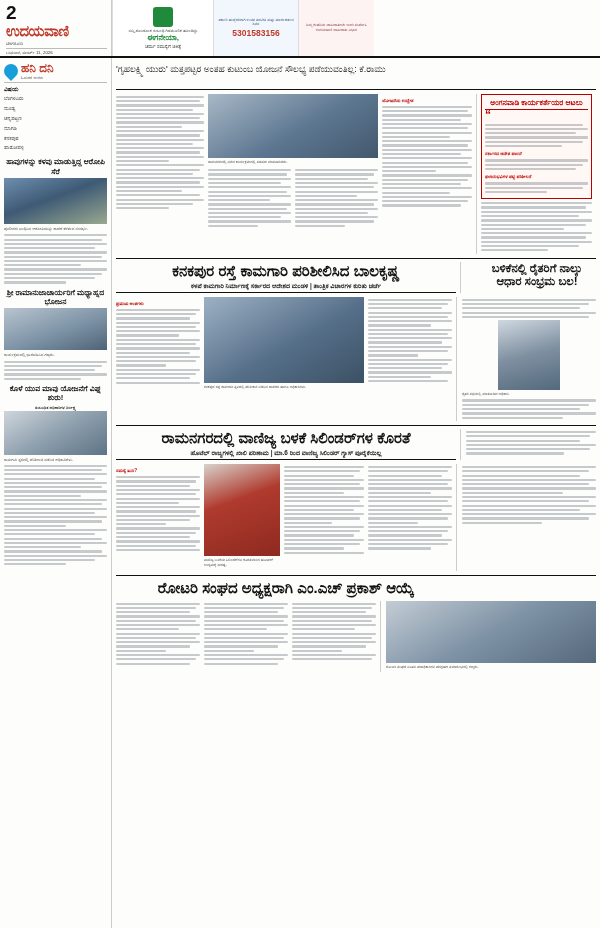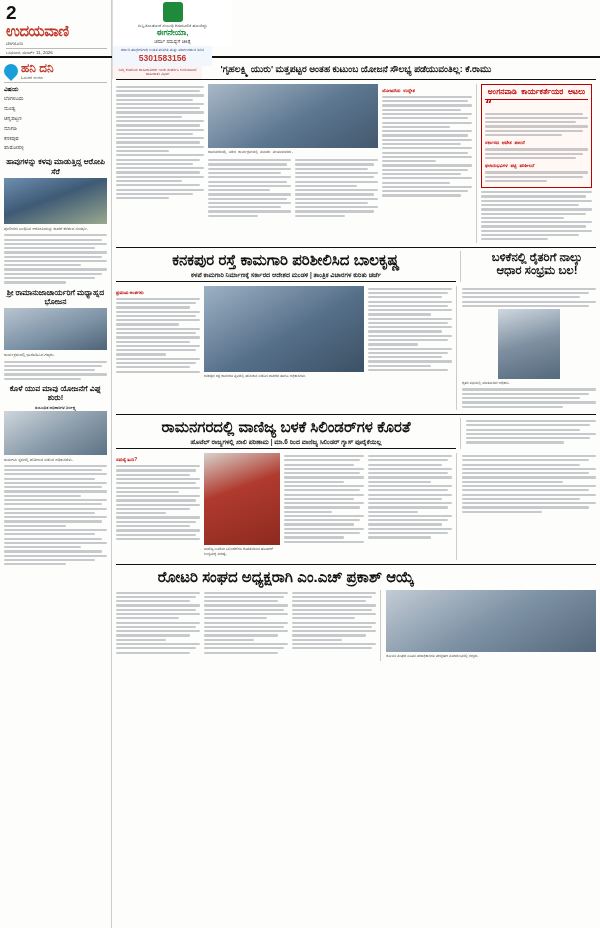"ಈಗನೇಯಾ," .mh-ads { flex-direction: column -> none }
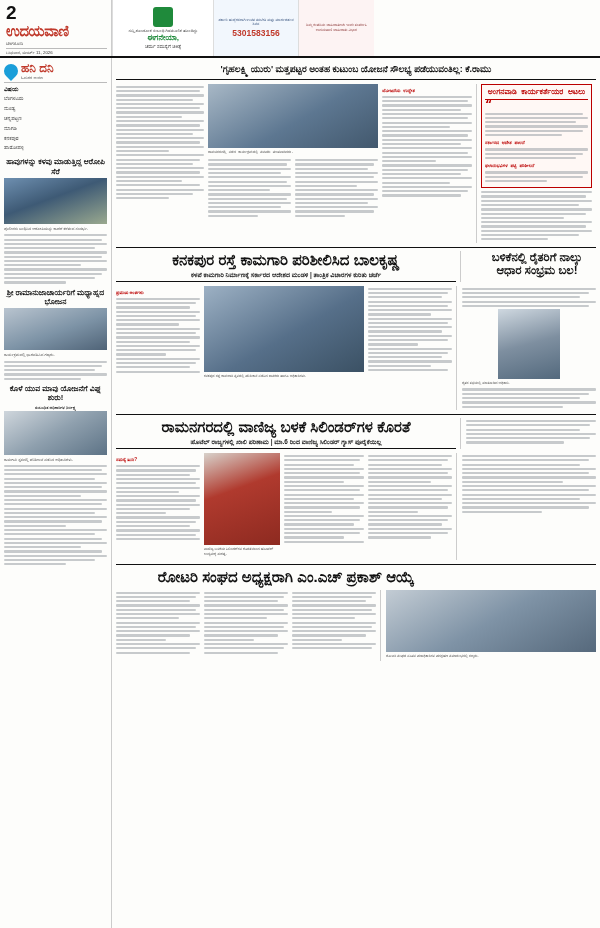"'ಗೃಹಲಕ್ಷ್ಮಿ ಯುರು' ಮತ್ತಪಟ್ಟರ ಅಂತಹ ಕುಟುಂಬ" .hl-sub { font-weight: bold -> normal; padding-bottom: 3px -> 13px; text-align: center -> none }
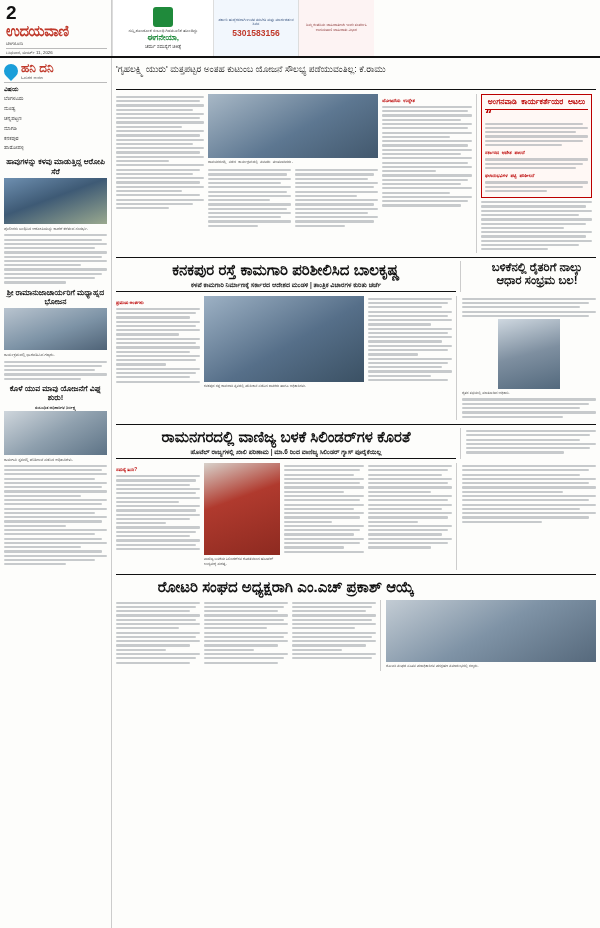"ಅಂಗನವಾಡಿ ಕಾರ್ಯಕರ್ತೆಯರ ಆಟಲು" .topstory { font-family: Liberation Mono, monospace -> none }
